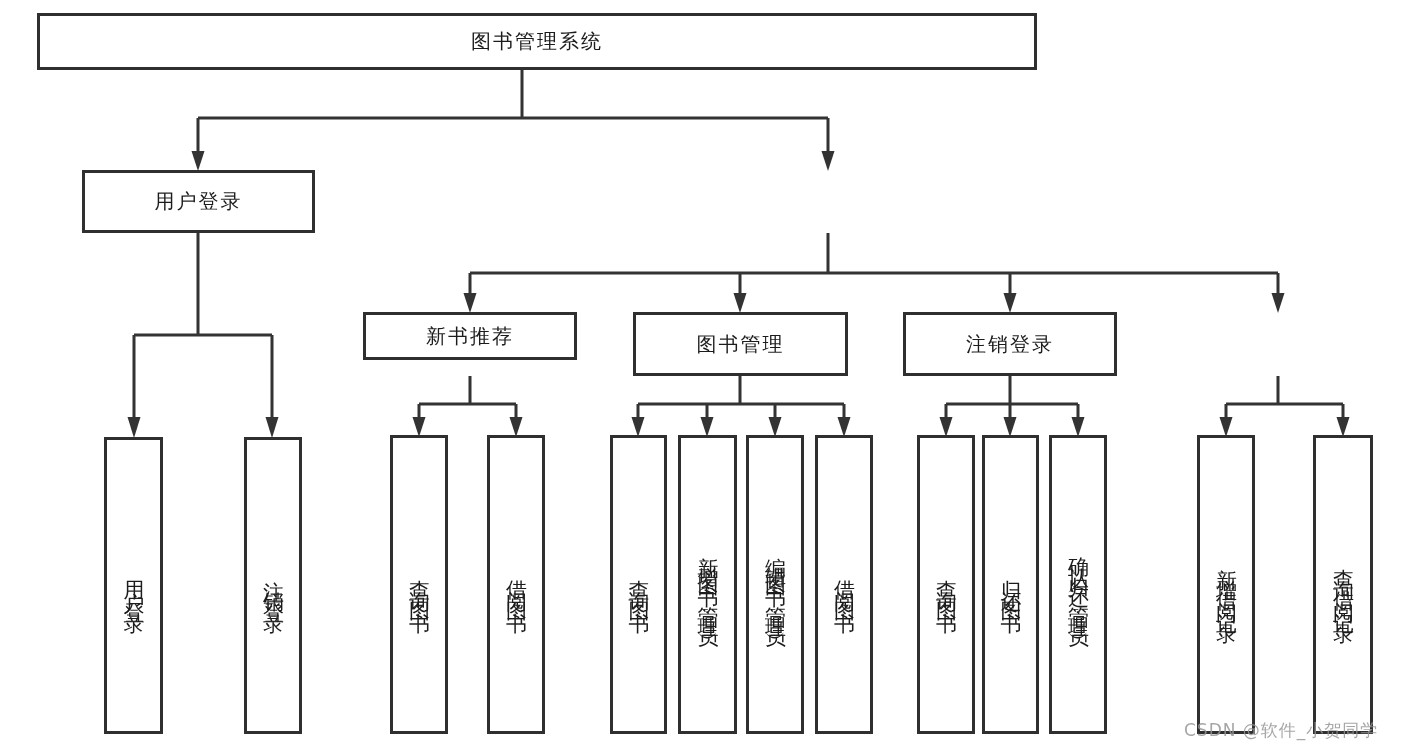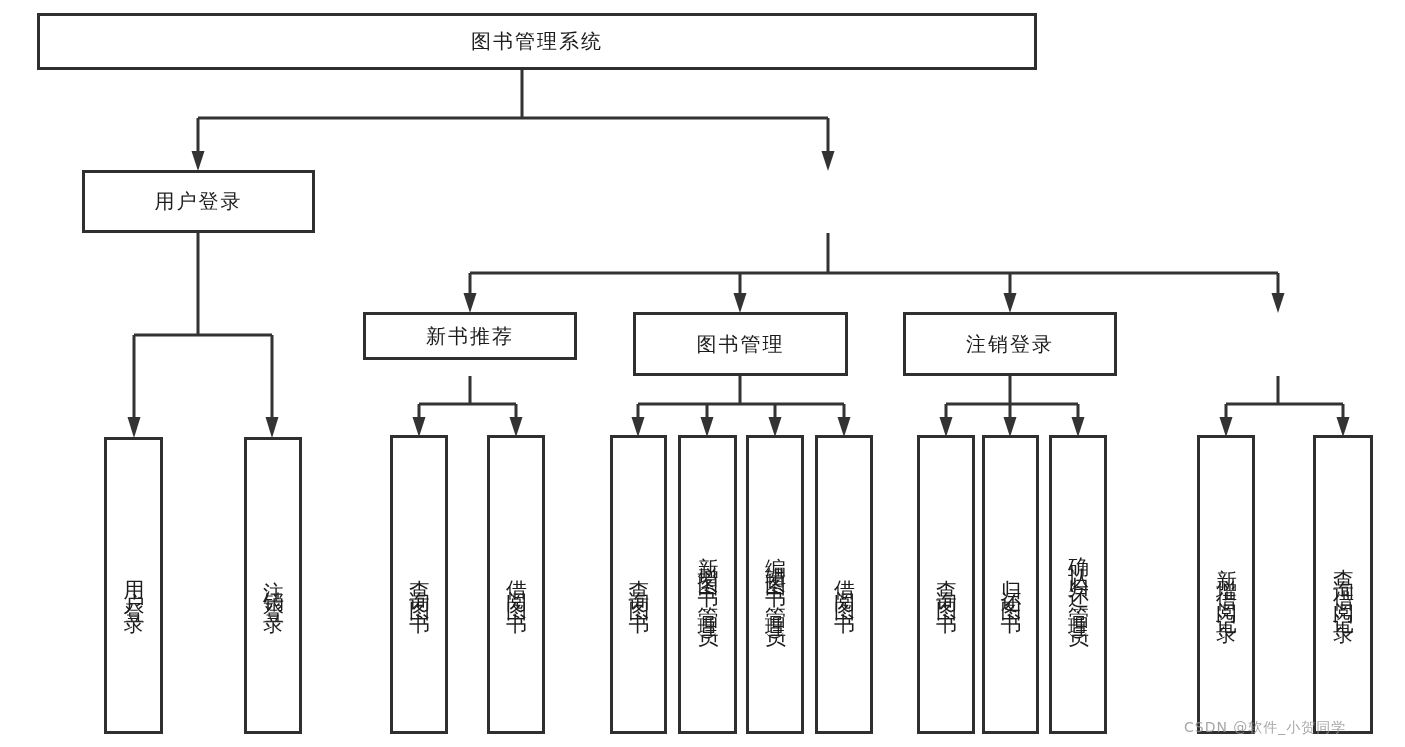"CSDN @软件_小贺同学" .watermark { font-size: 14px -> 17px }
